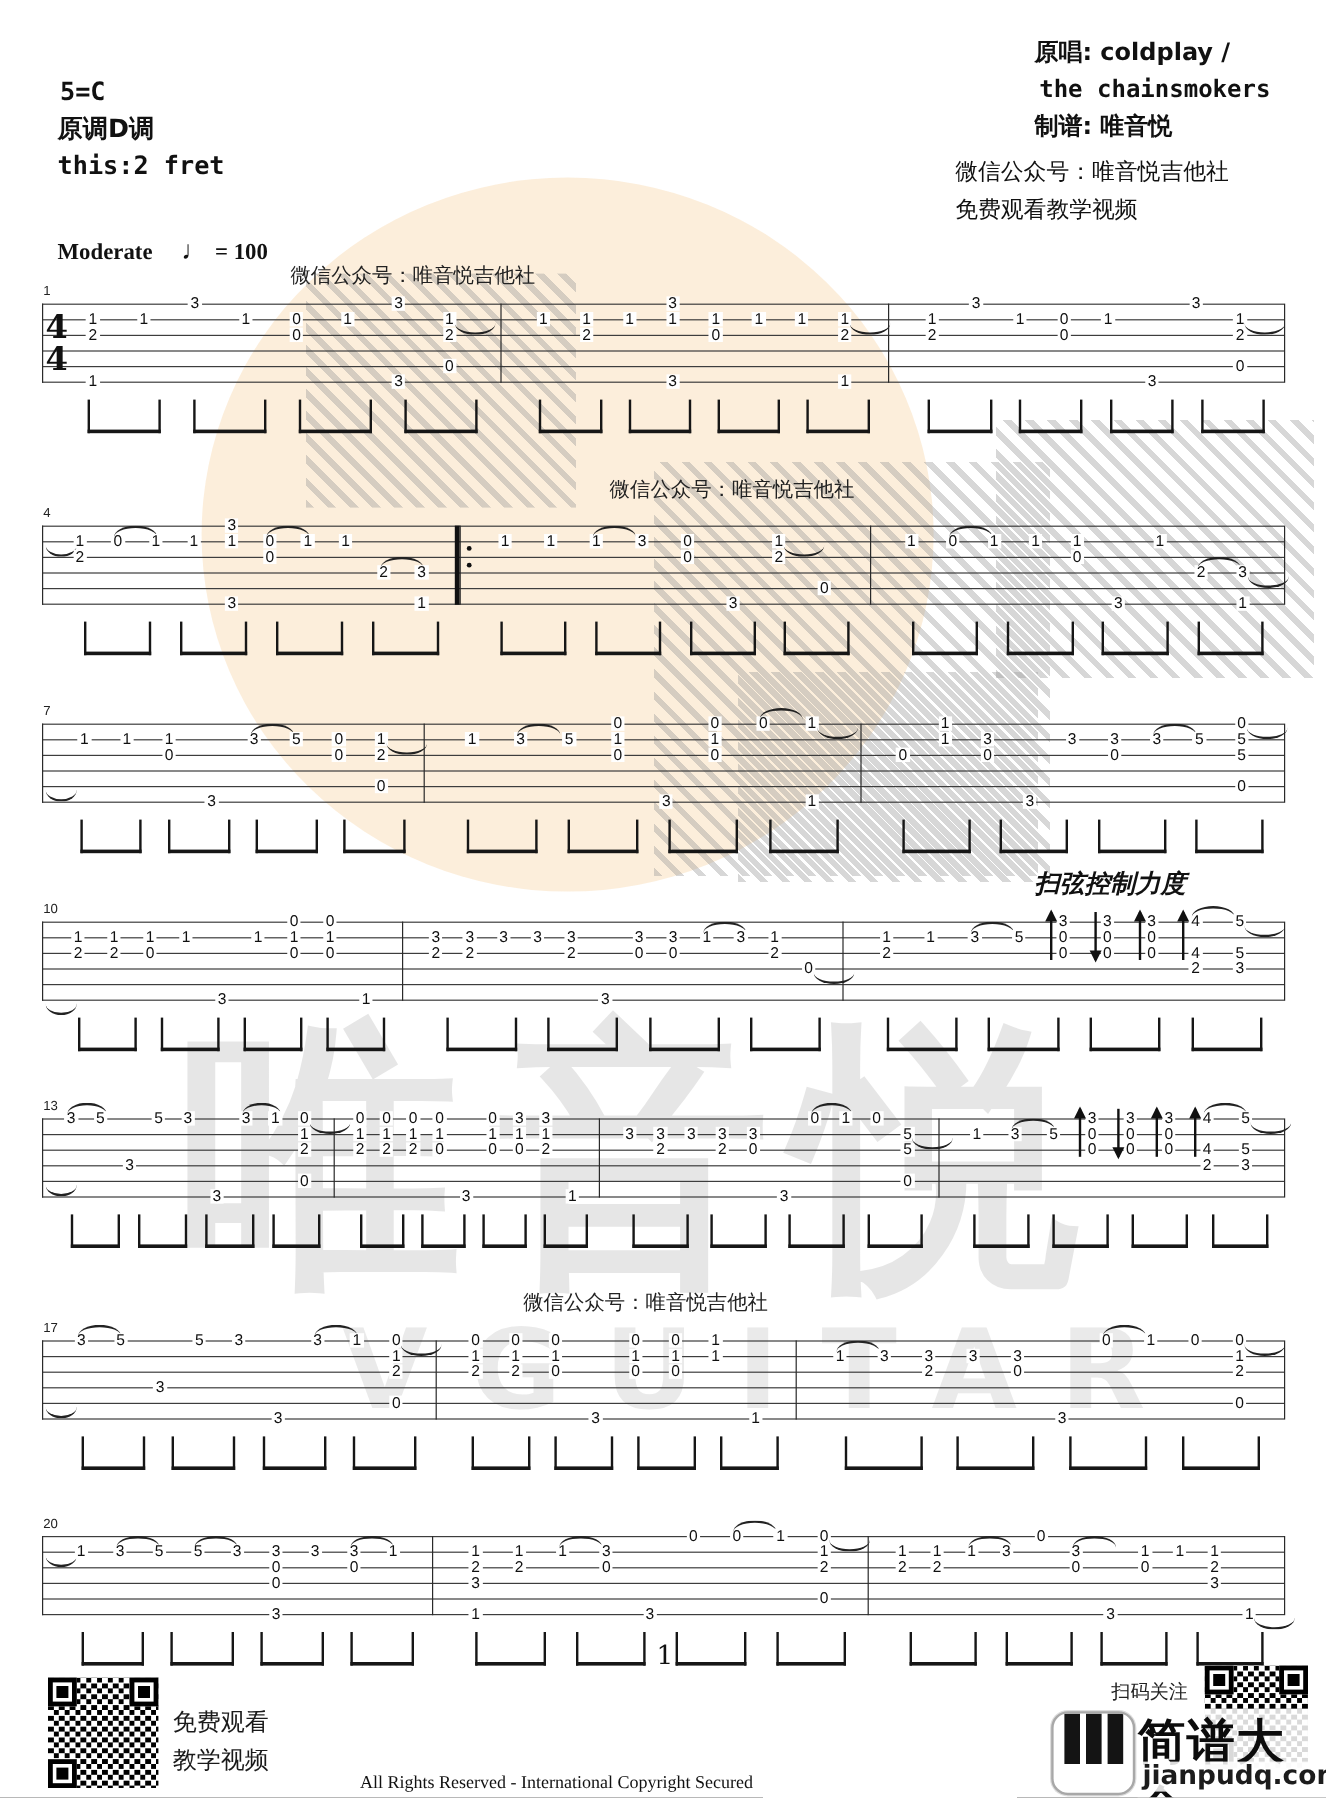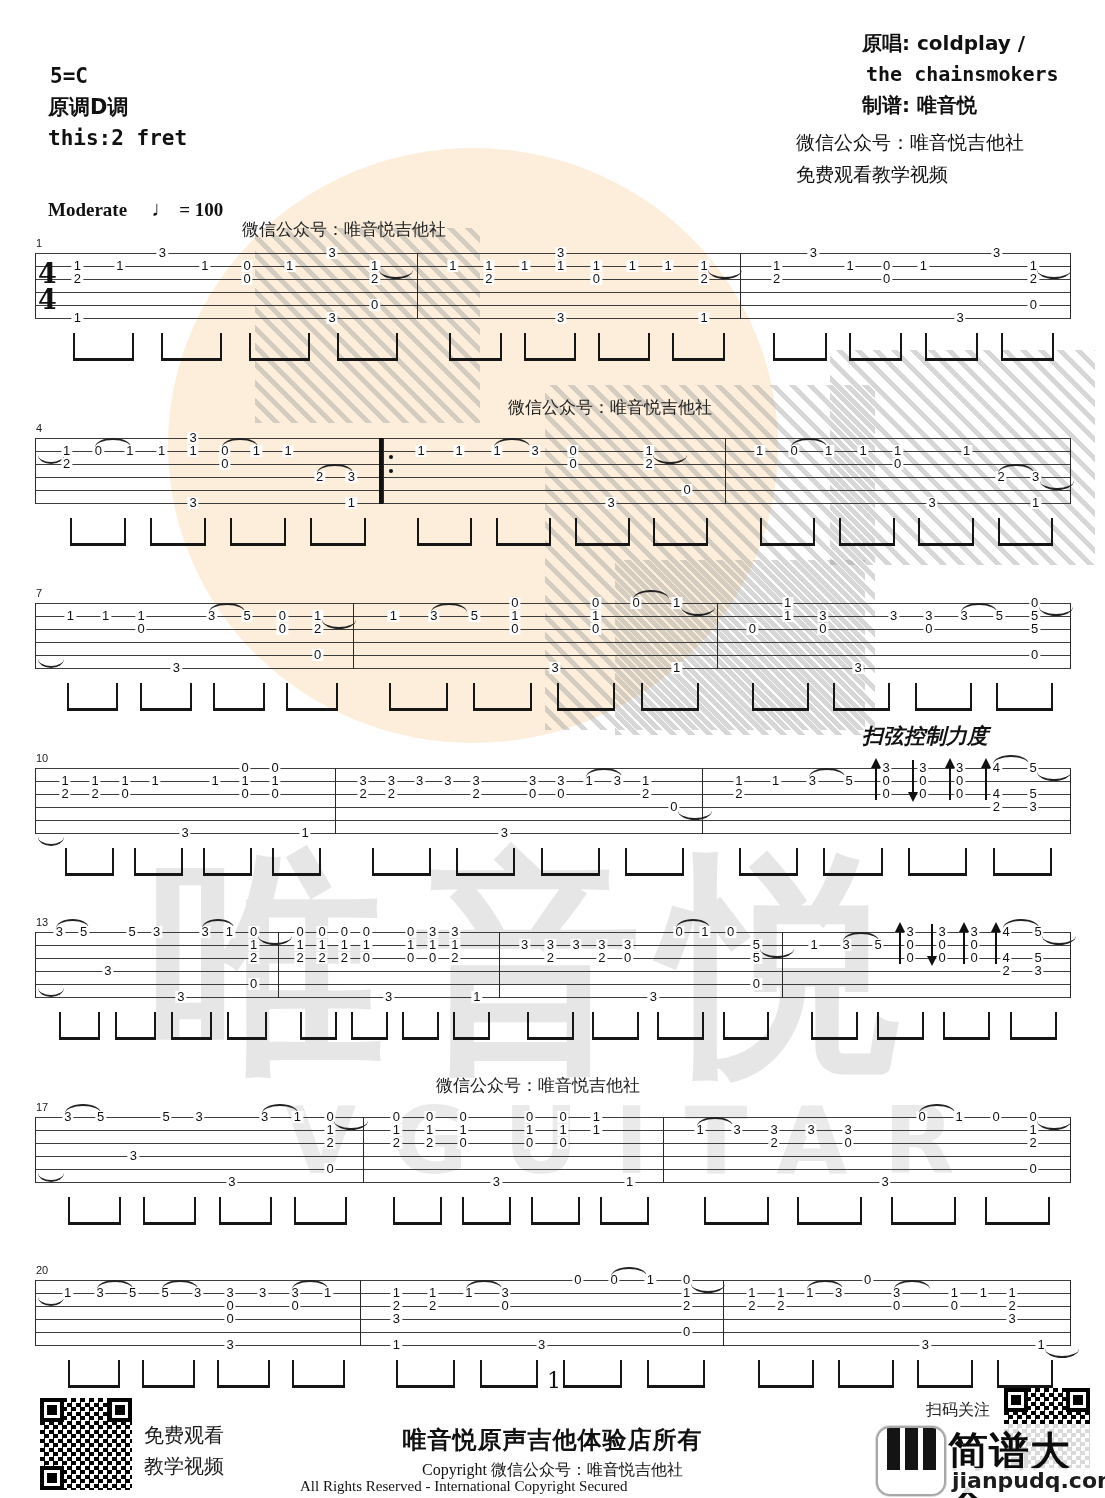"唯音悦原声吉他体验店所有" div.ft { html: <div>唯音悦原声吉他体验店所有</div> -> none }
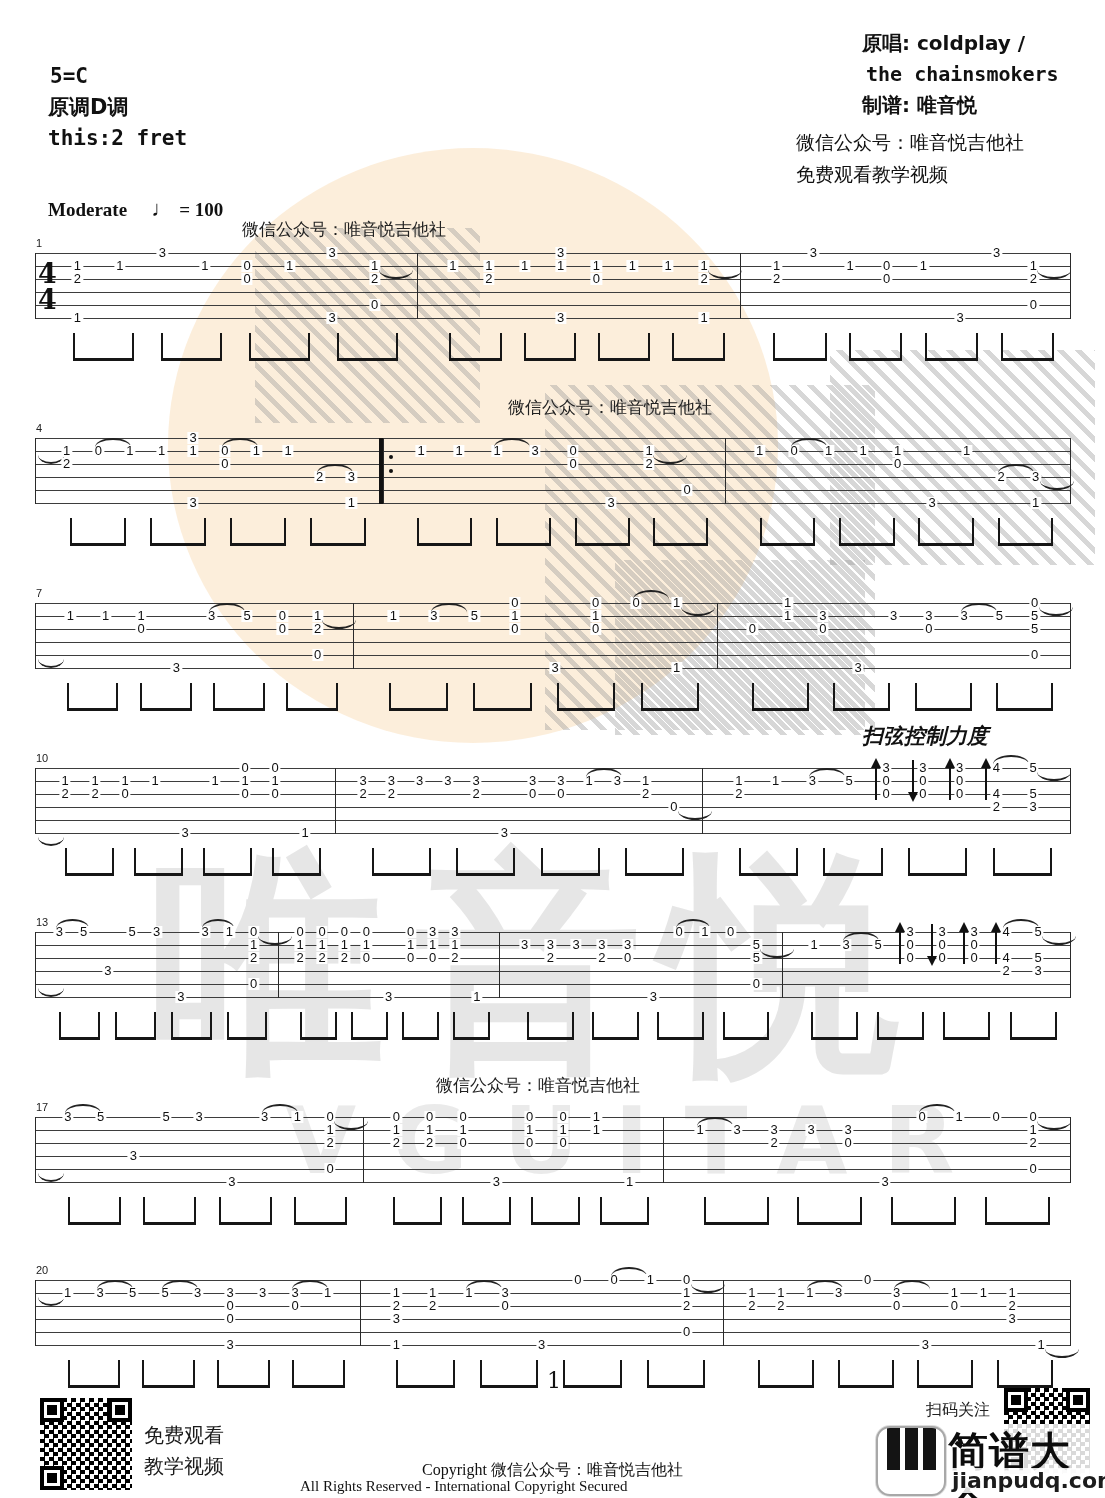"Copyright 微信公众号：唯音悦吉他社" div.ft { html: <div>Copyright 微信公众号：唯音悦吉他社</div> -> none }
